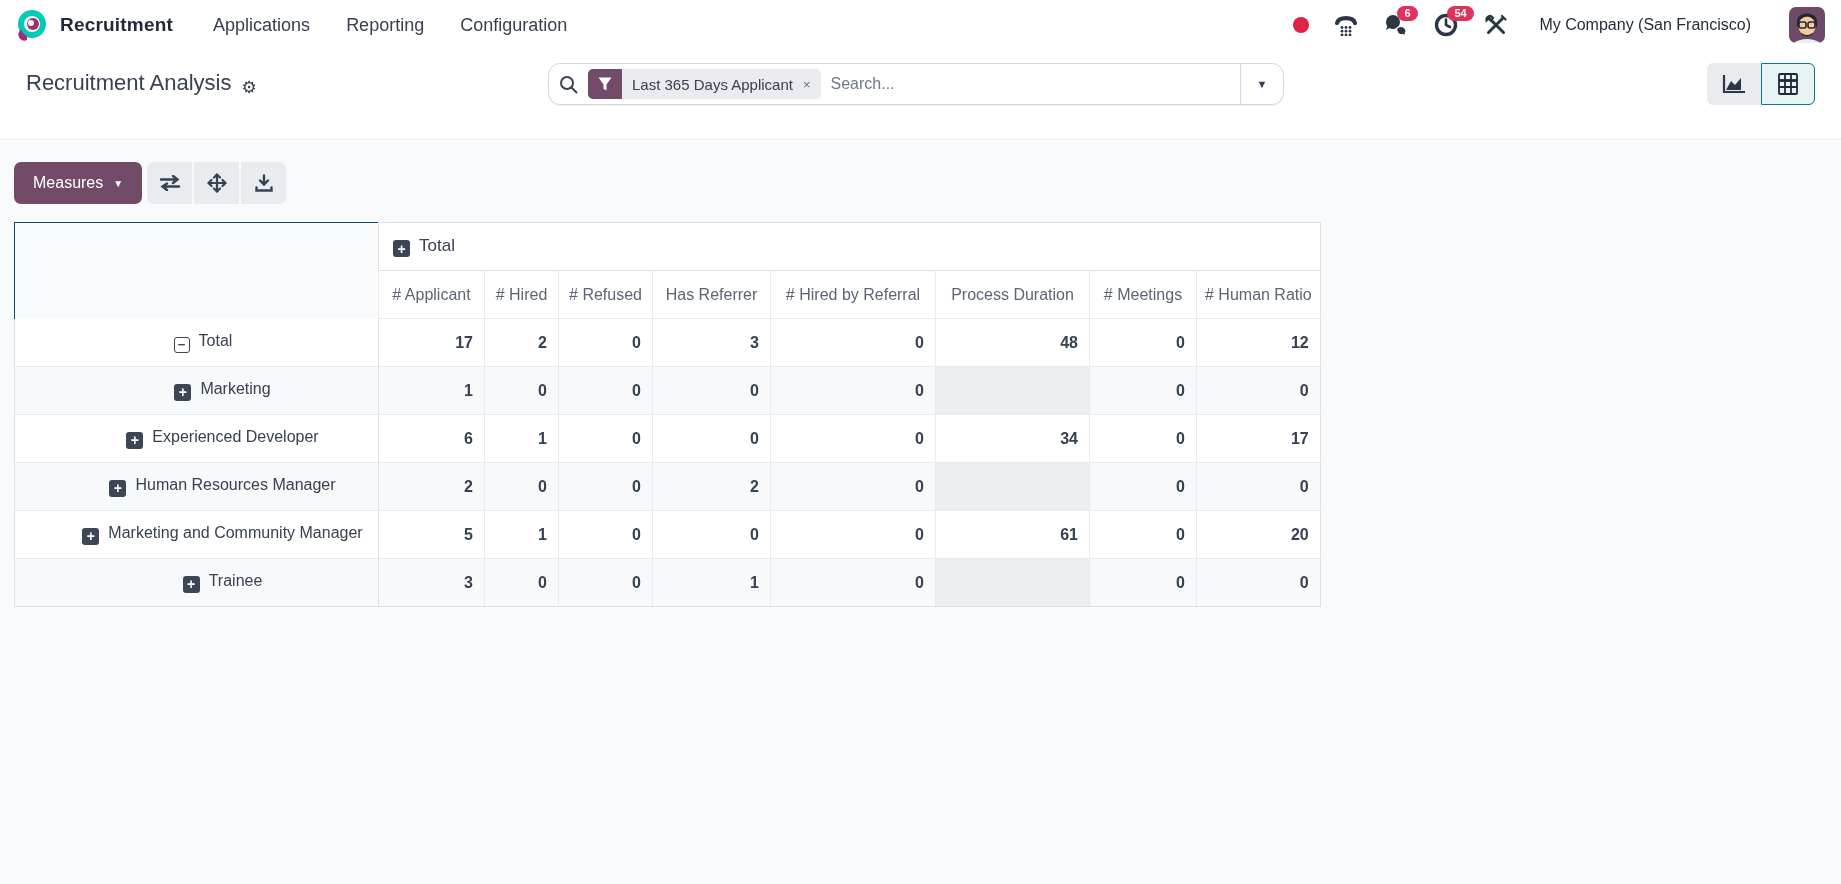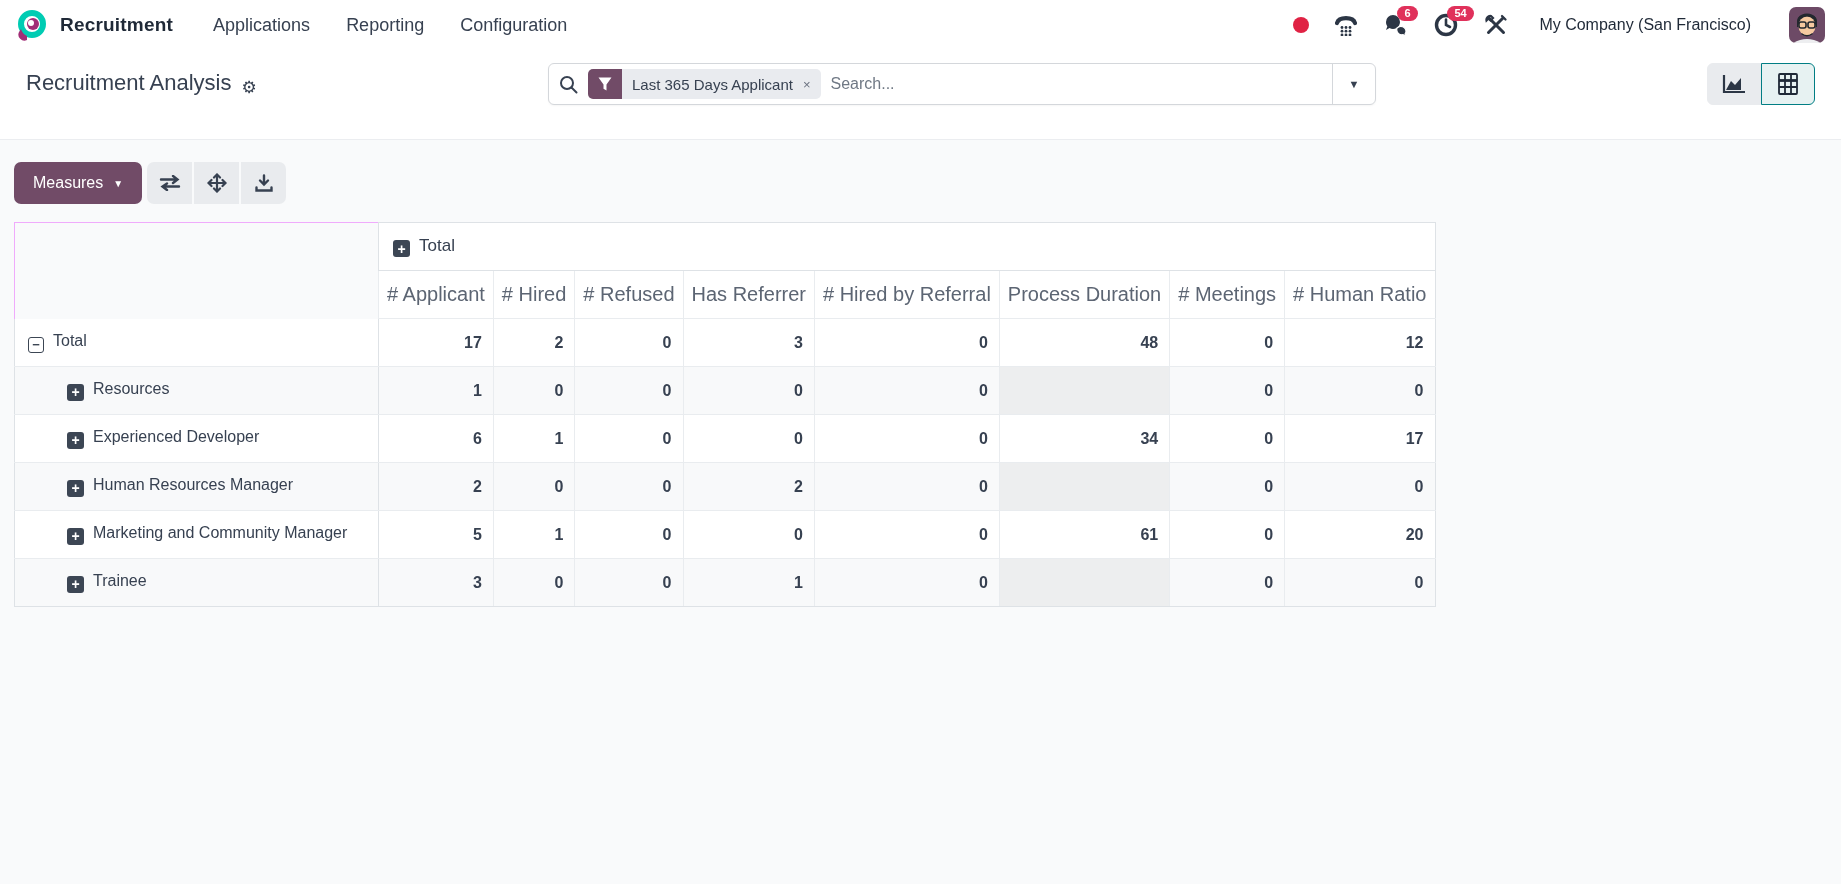"Last 365 Days Applicant" .o-searchbar { border-radius: 6px -> 12px; width: 828px -> 736px }
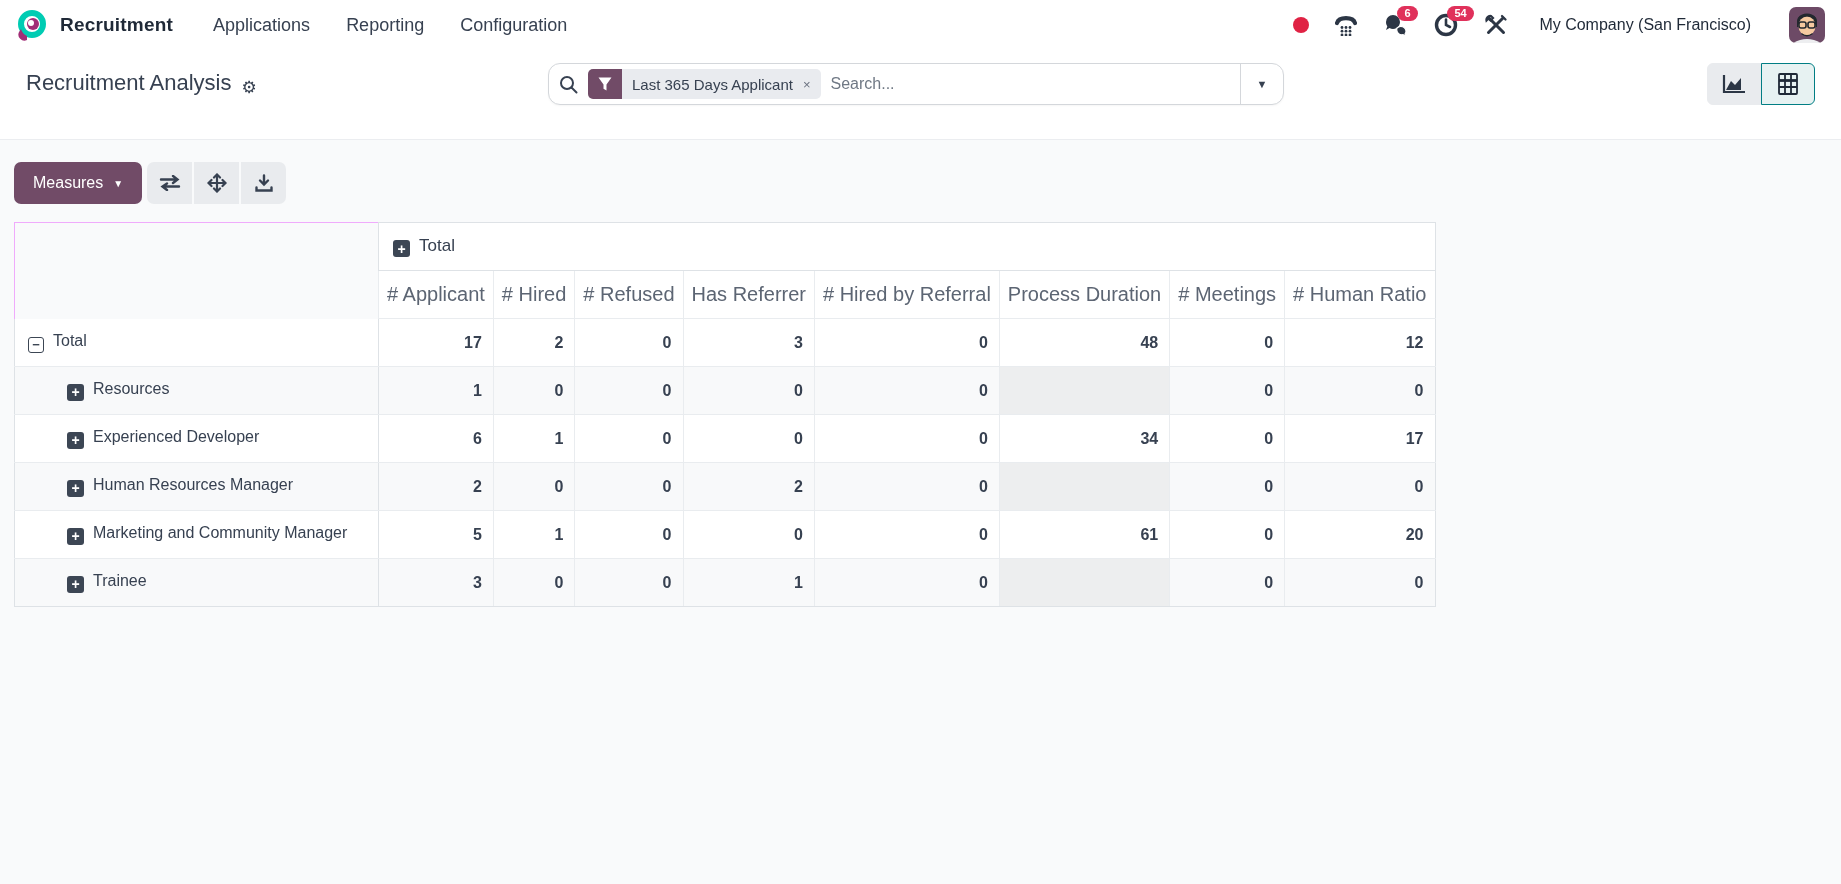"+ Total" .o-pivot { background: #f0abfc -> #0c4a6e }
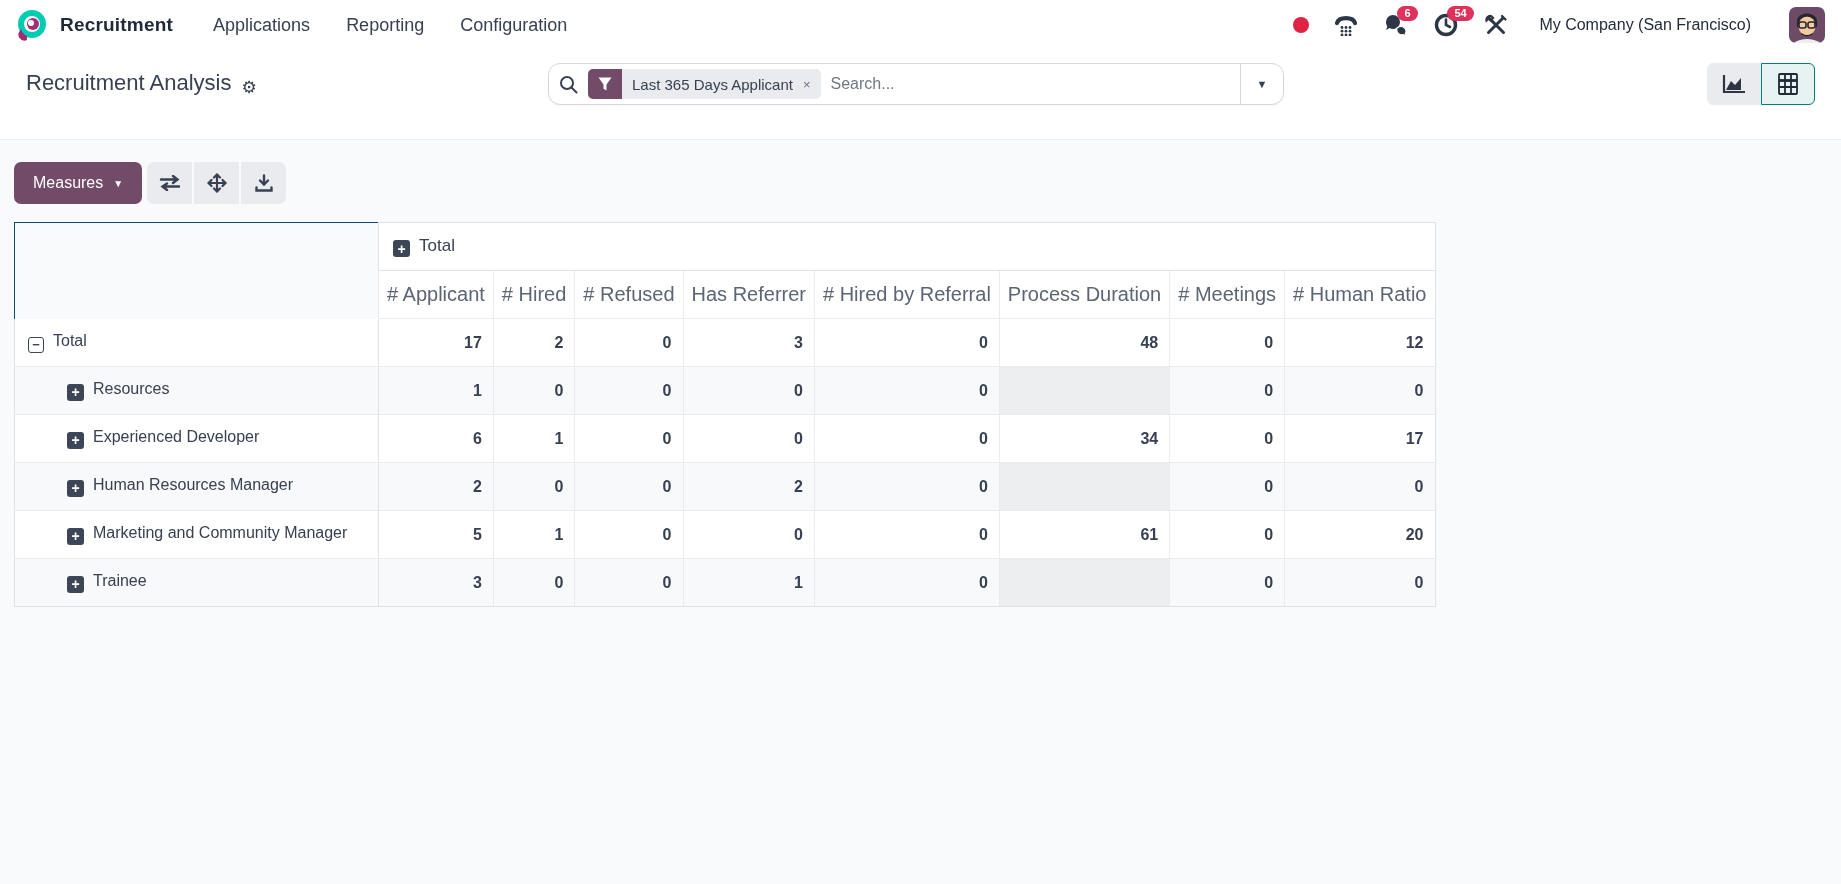"# Applicant" .o-pivot th.colh { font-size: 20px -> 16px }
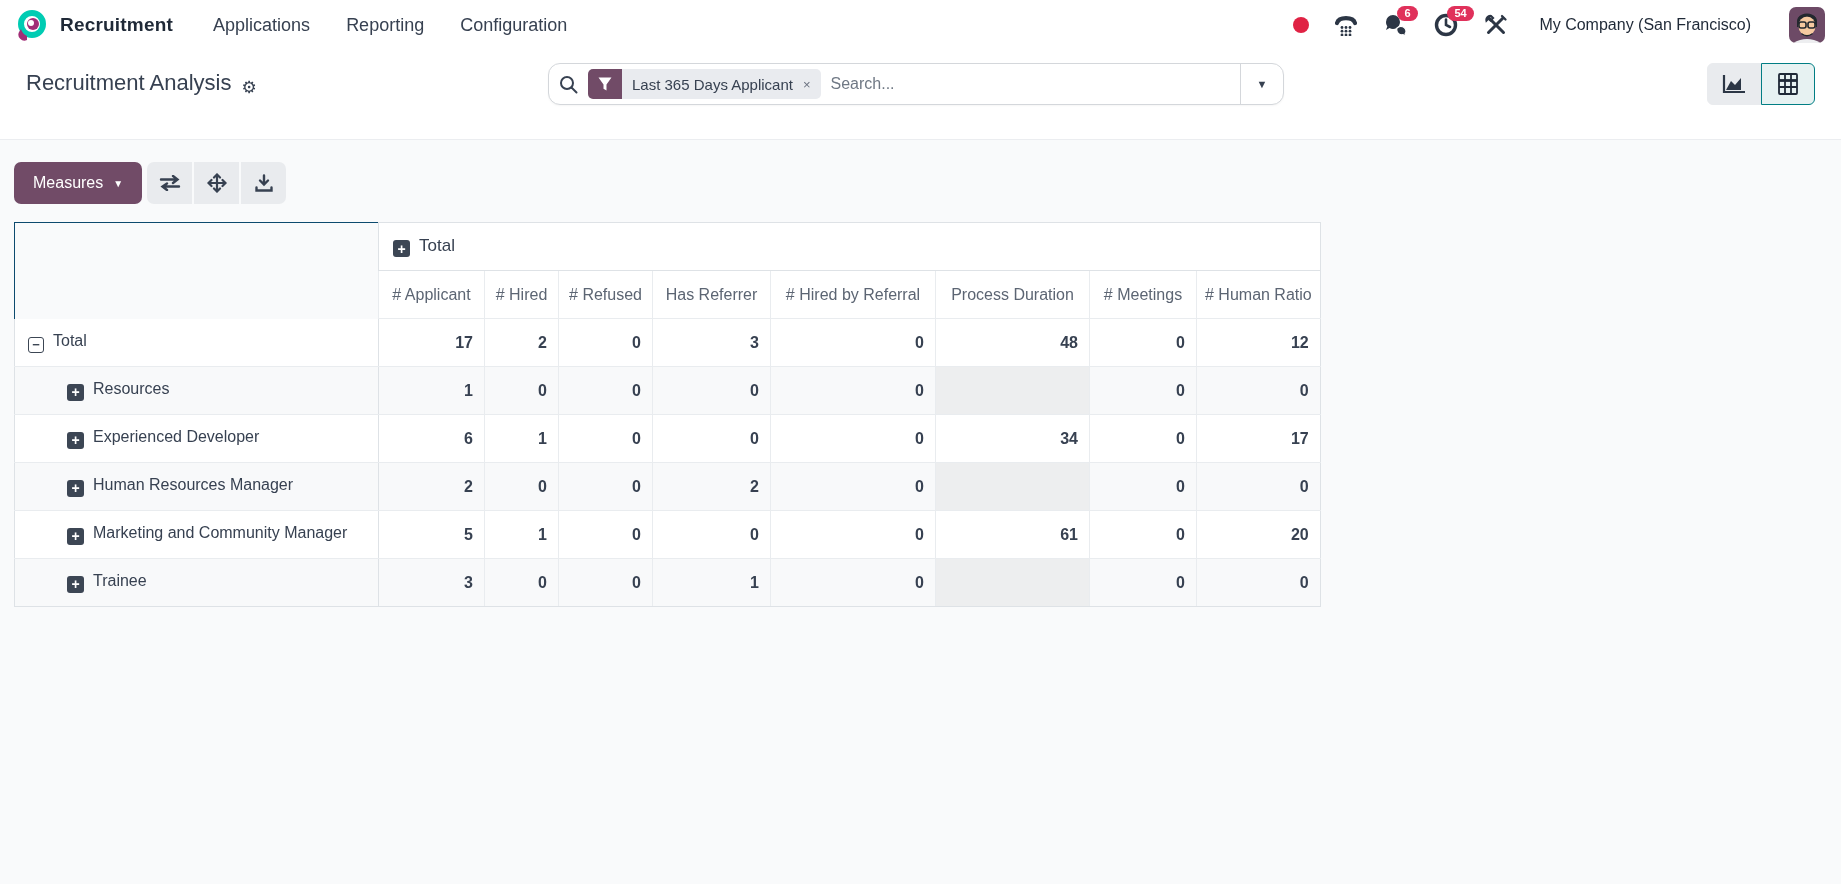"− Total" .o-pivot th.rowlbl { text-align: left -> center }
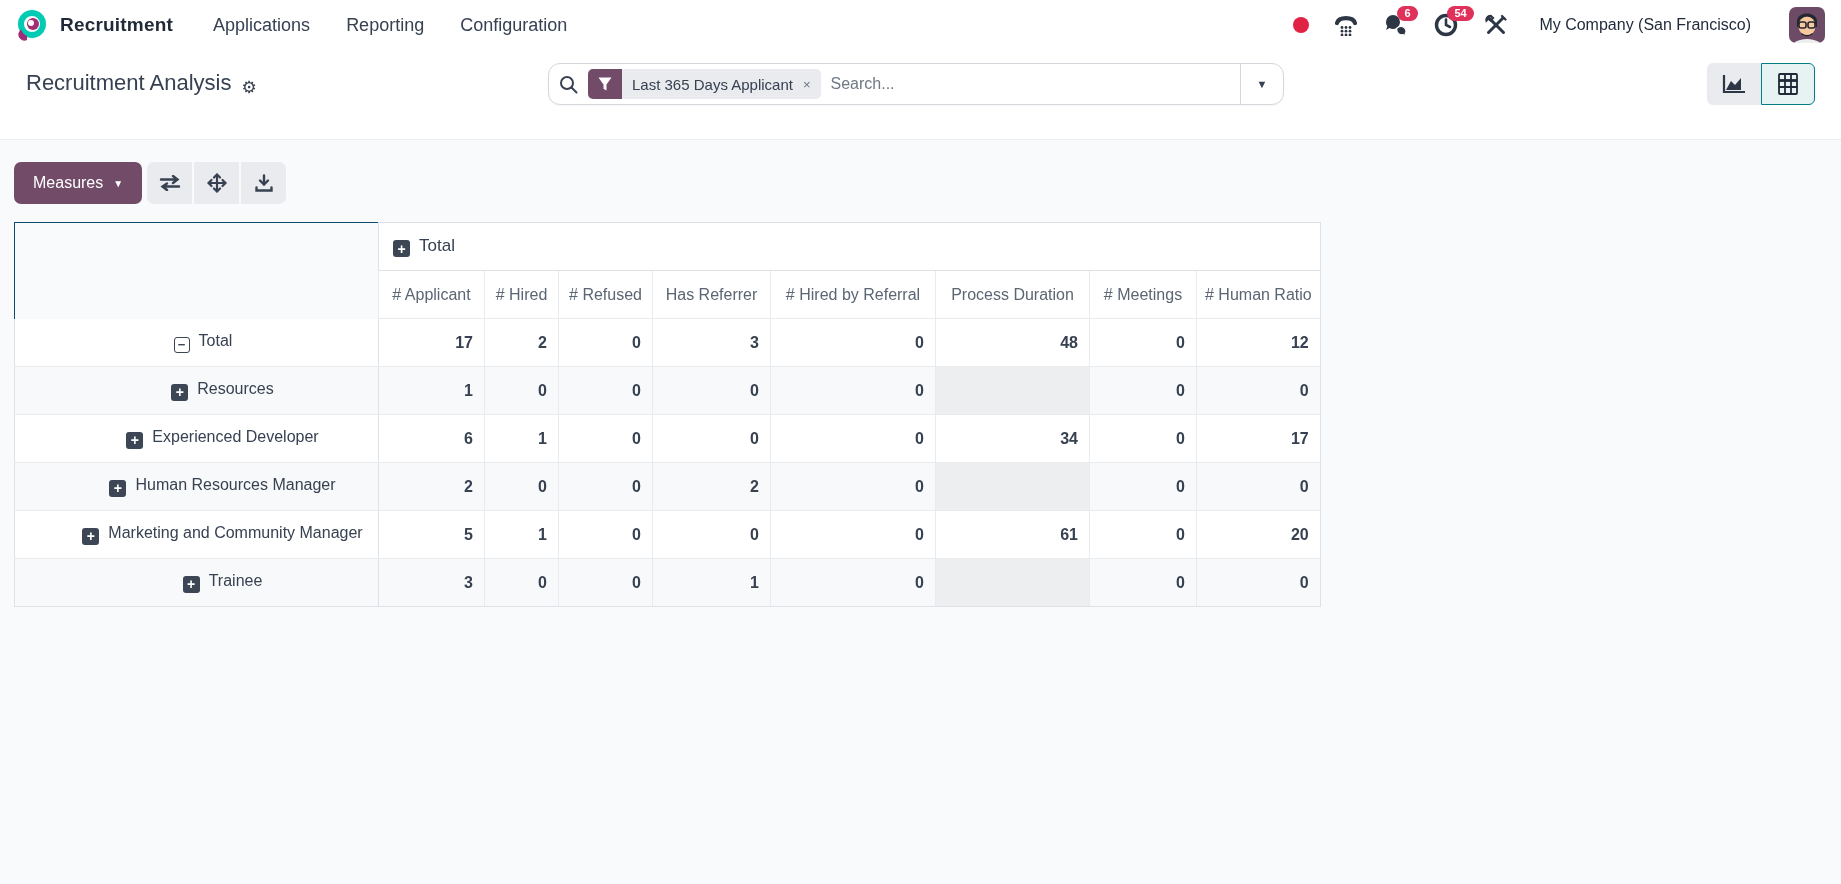"Resources" span { text: Resources -> Marketing }
